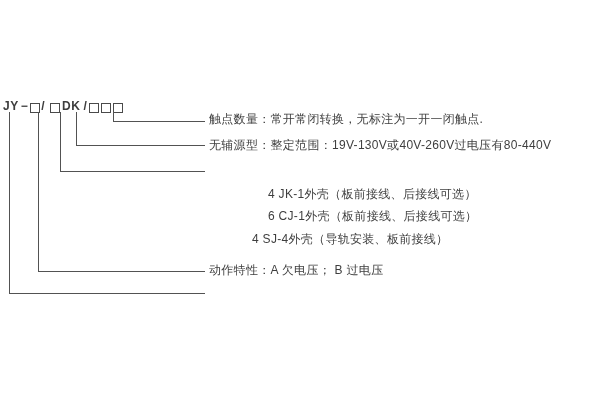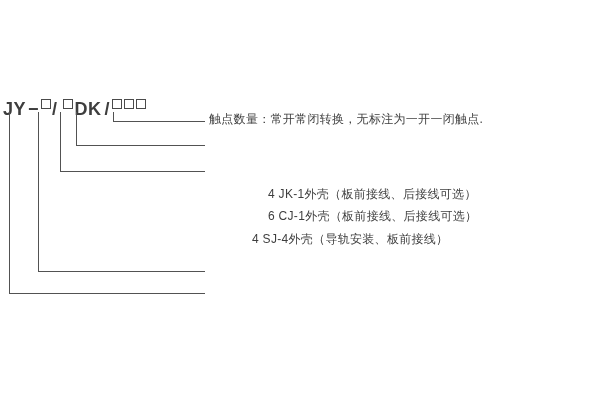"JY" .model-row { align-items: flex-start -> flex-end; font-size: 18px -> 12px }
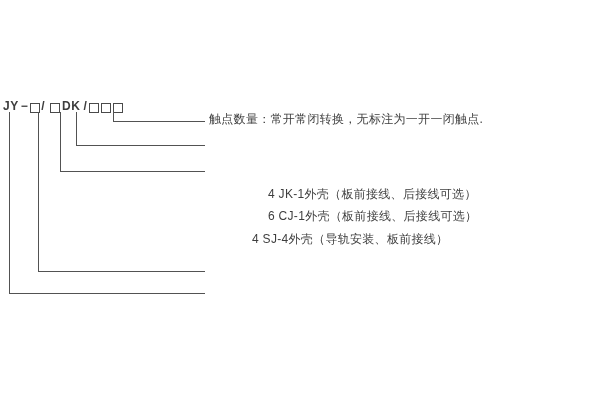"无辅源型：整定范围：19V-130V或40V-260V过电压有80-440V" div.callout { html: none -> <div>无辅源型：整定范围：19V-130V或40V-260V过电压有80-440V</div> }
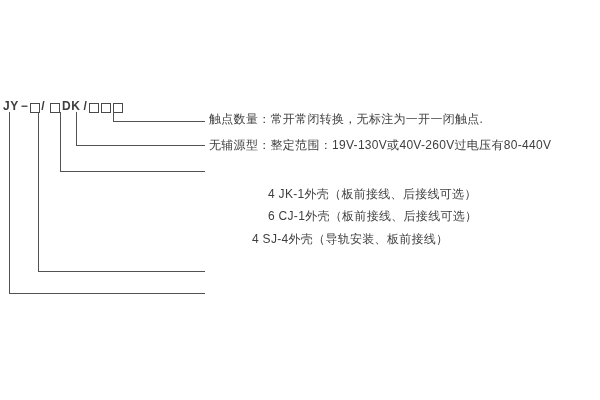"动作特性：A 欠电压； B 过电压" div.callout { html: none -> <div>动作特性：A 欠电压； B 过电压</div> }
